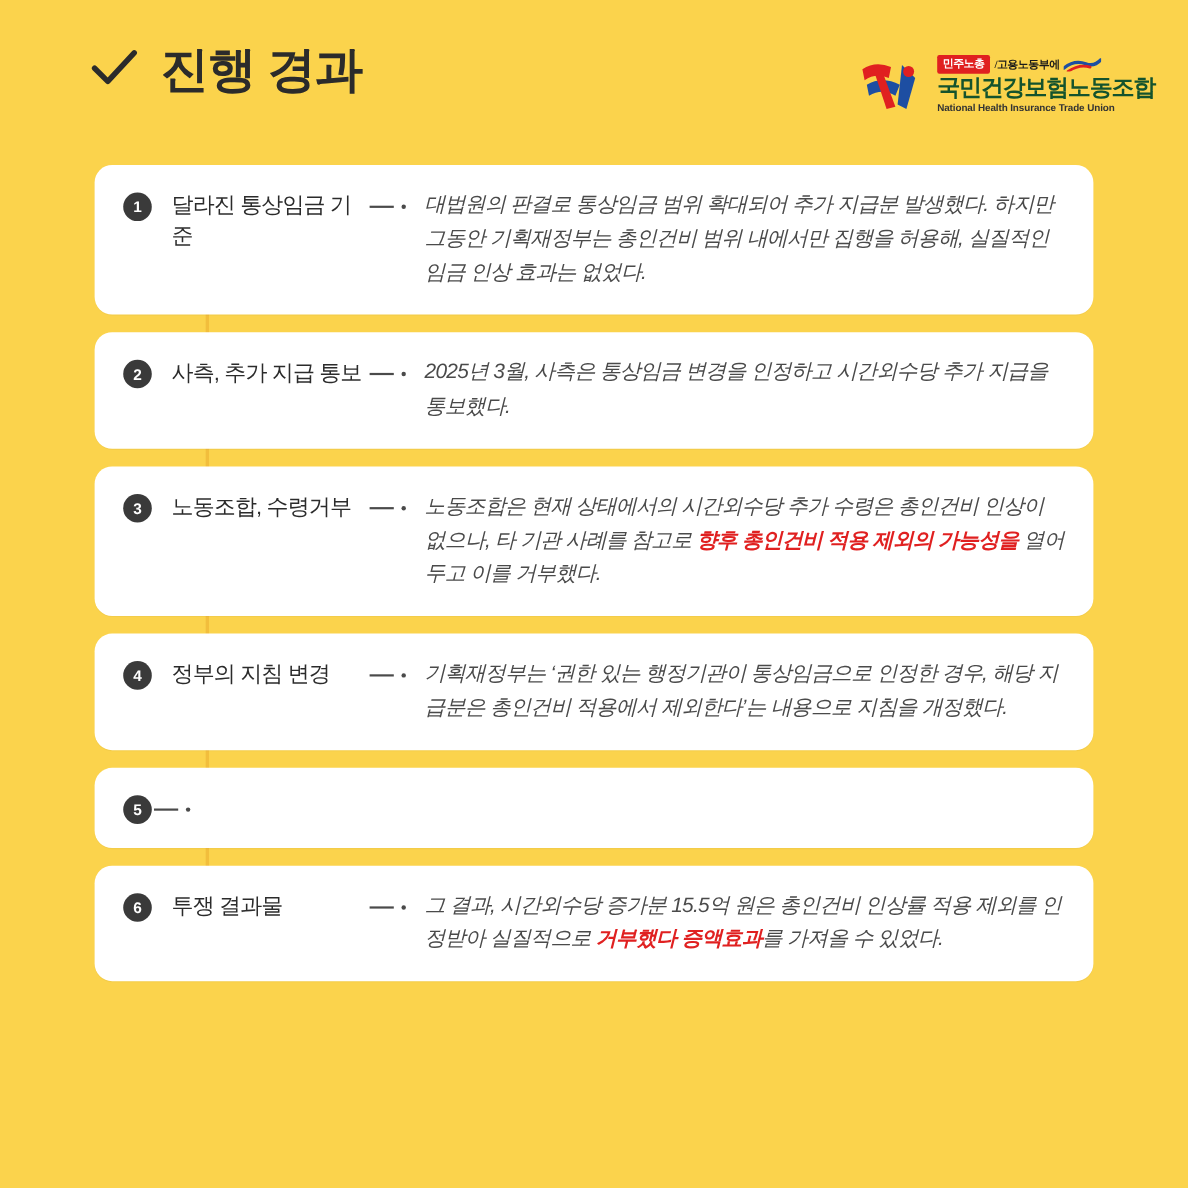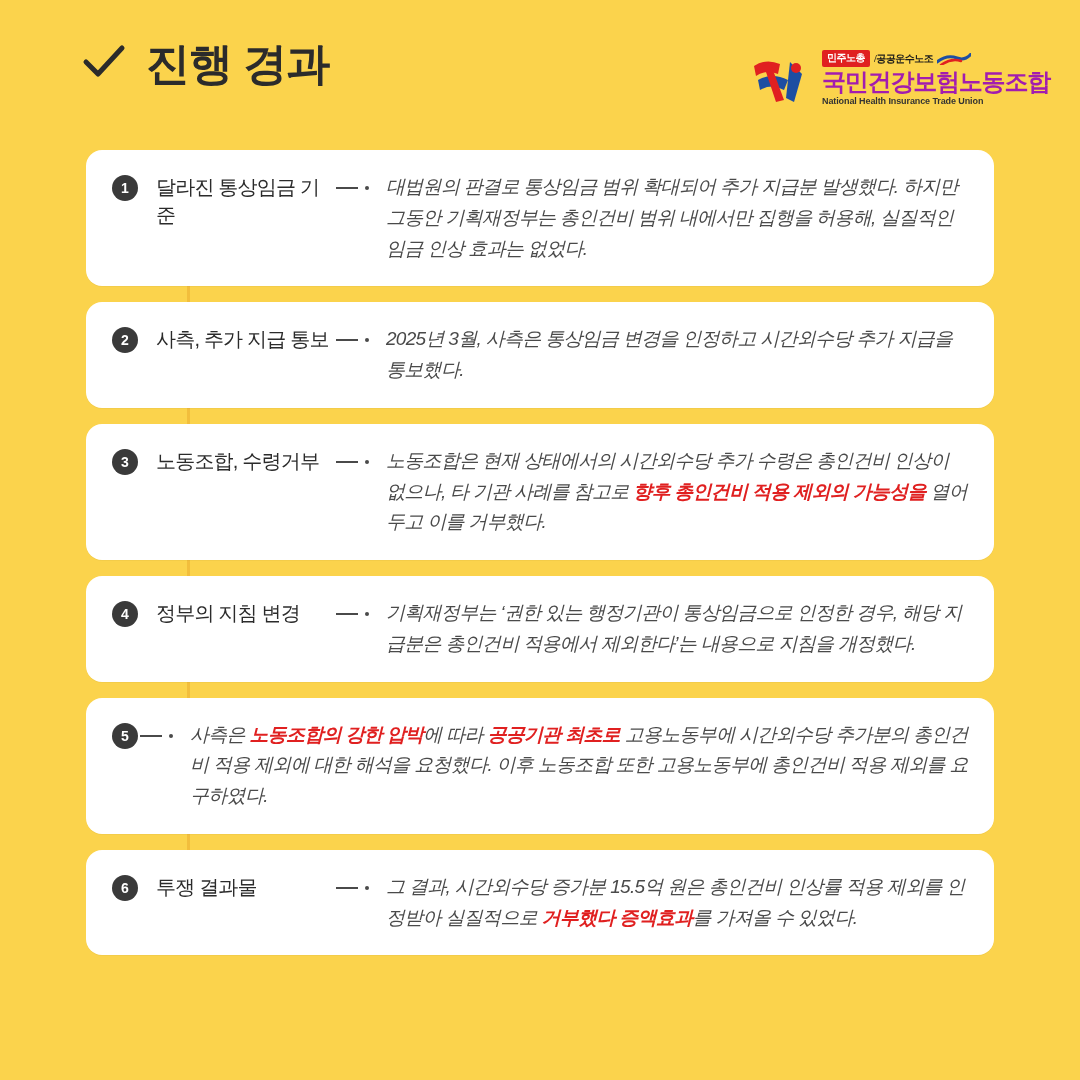"/공공운수노조" span.ribbon-sub { text: /공공운수노조 -> /고용노동부에 }
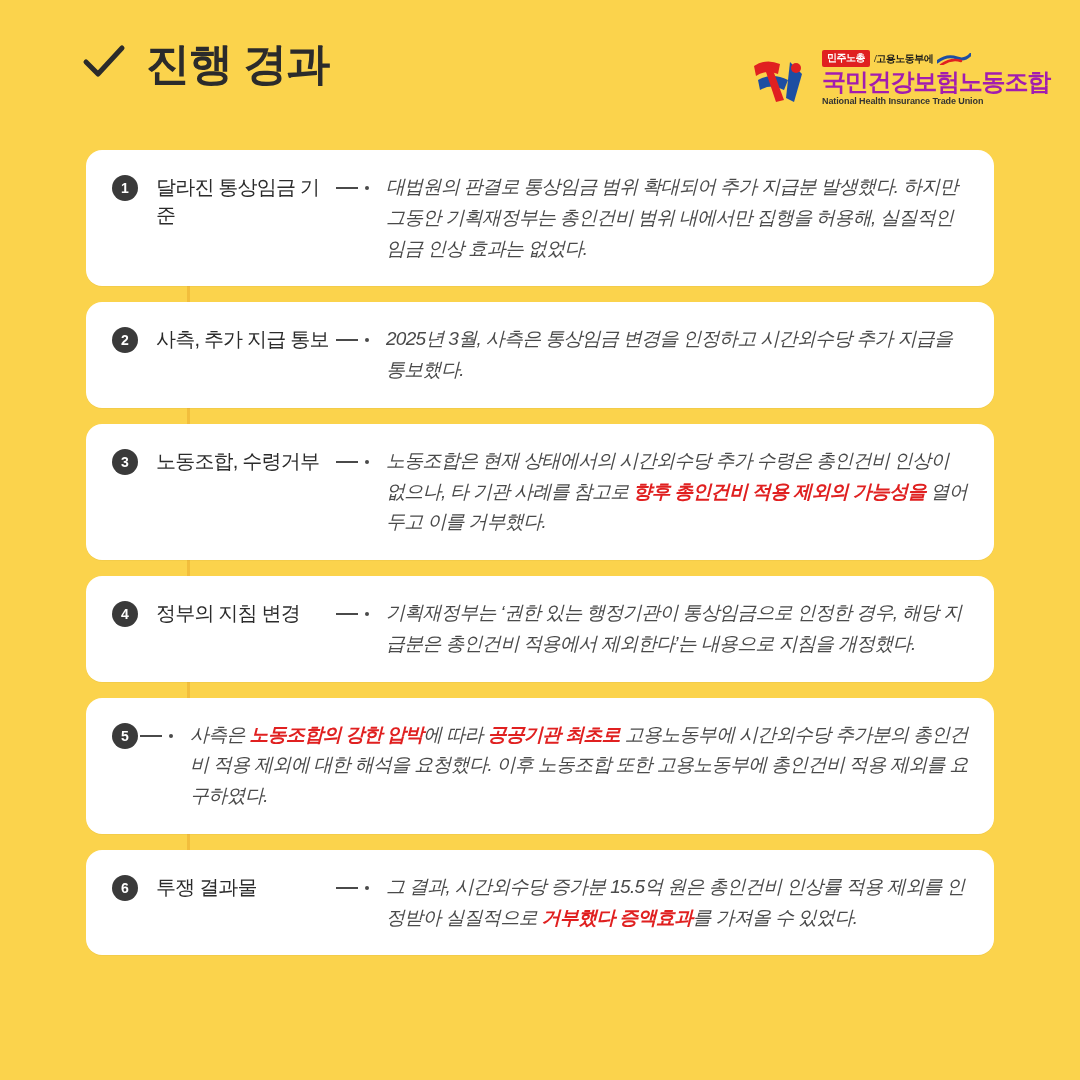"국민건강보험노동조합" .logo-name { color: #a21caf -> #14532d; font-size: 24px -> 21px }
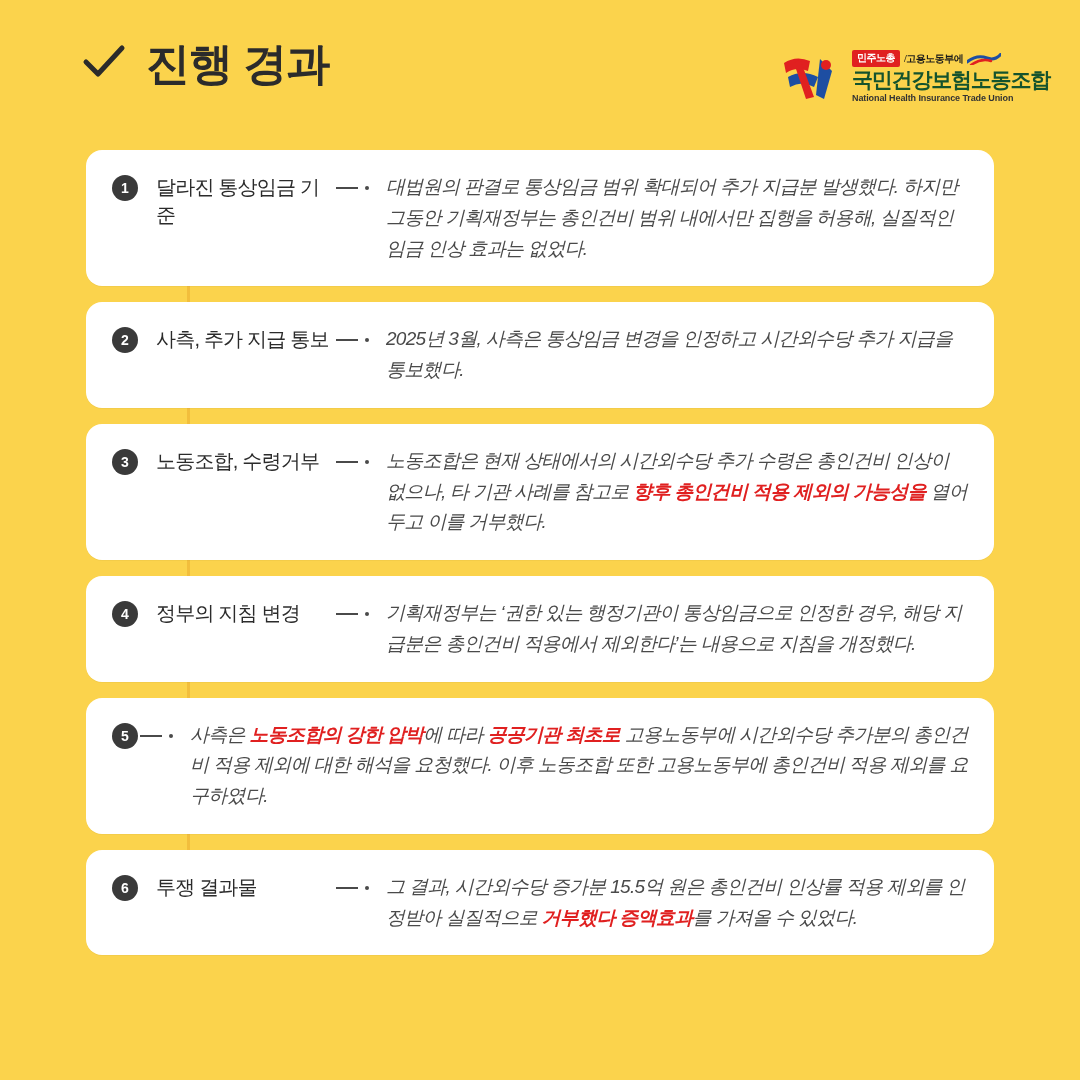"사측은 노동조합의 강한 압박에 따라" div.desc { html: <div><span>사측은 </span><span>노동조합의 강한 압박</span><span>에 따라 </span><span>공공기관 최초로</span><span> 고용노동부에 시간외수당 추가분의 총인건비 적용 제외에 대한 해석을 요청했다. 이후 노동조합 또한 고용노동부에 총인건비 적용 제외를 요구하였다.</span></div> -> none }
